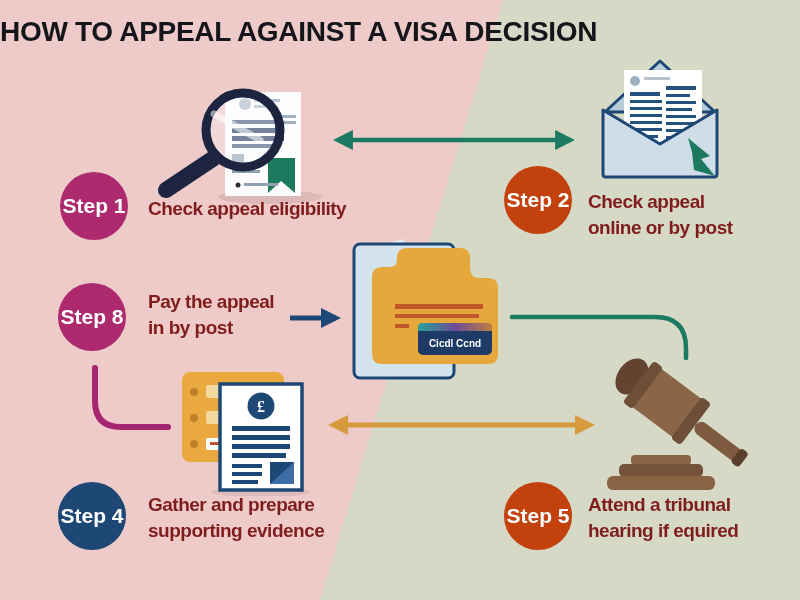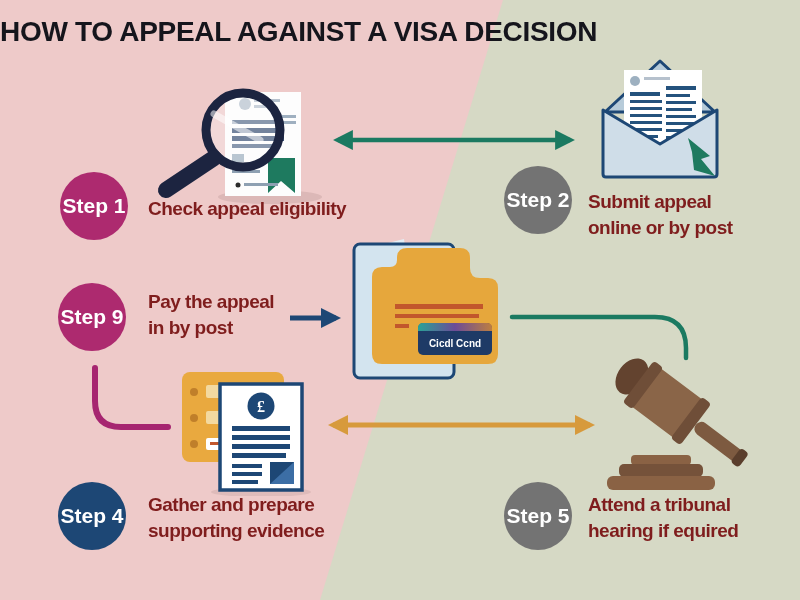"Step 2" .badge-teal { background: #737373 -> #c2410c }
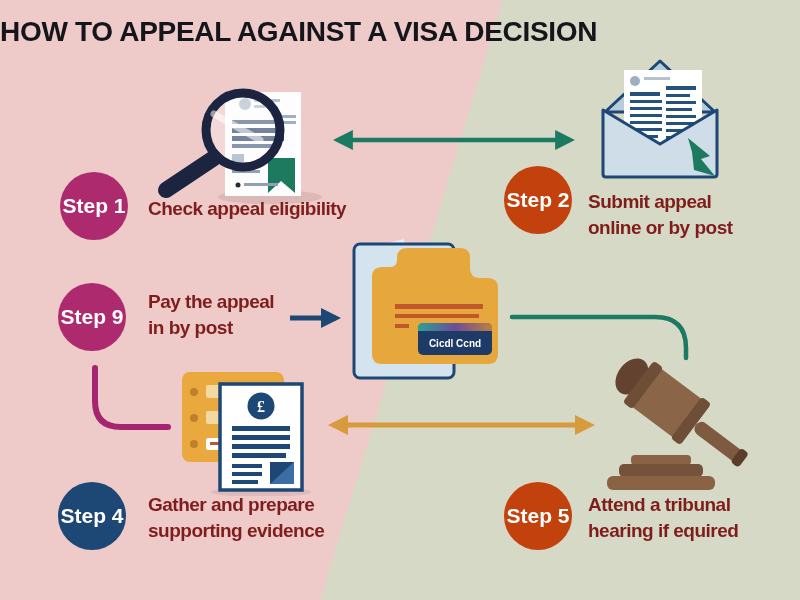"Submit appeal" div.step-label { text: Submit -> Check }
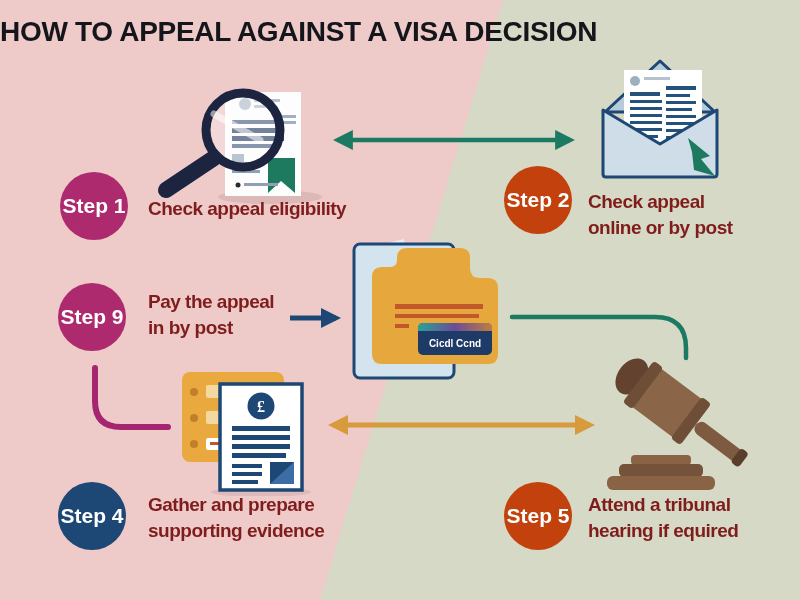"Step 9" div.badge { text: 9 -> 8 }
